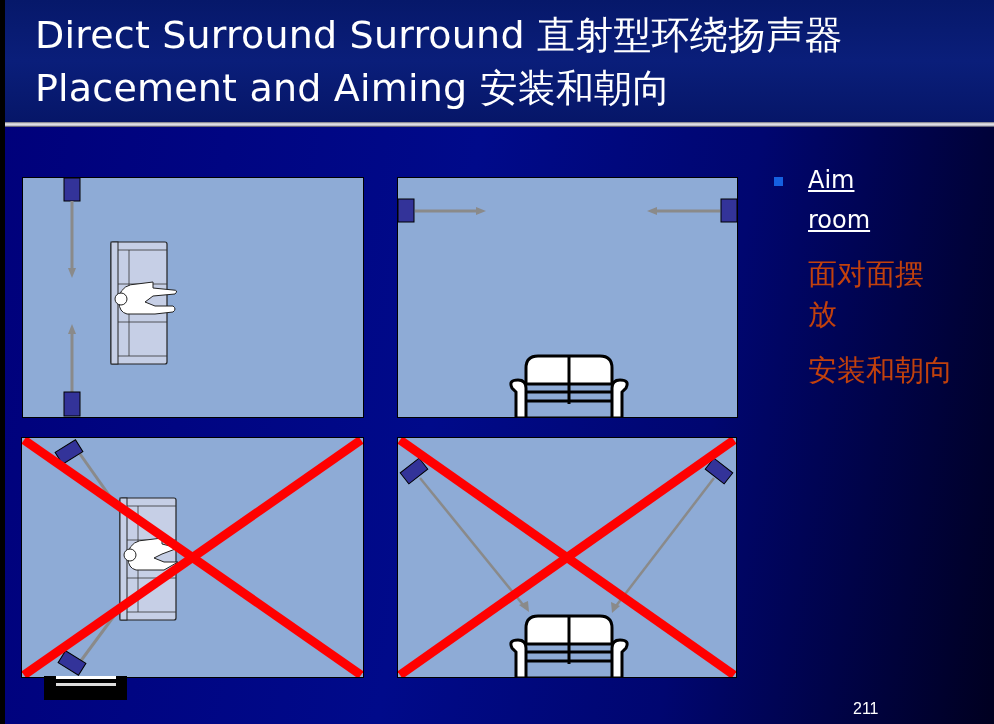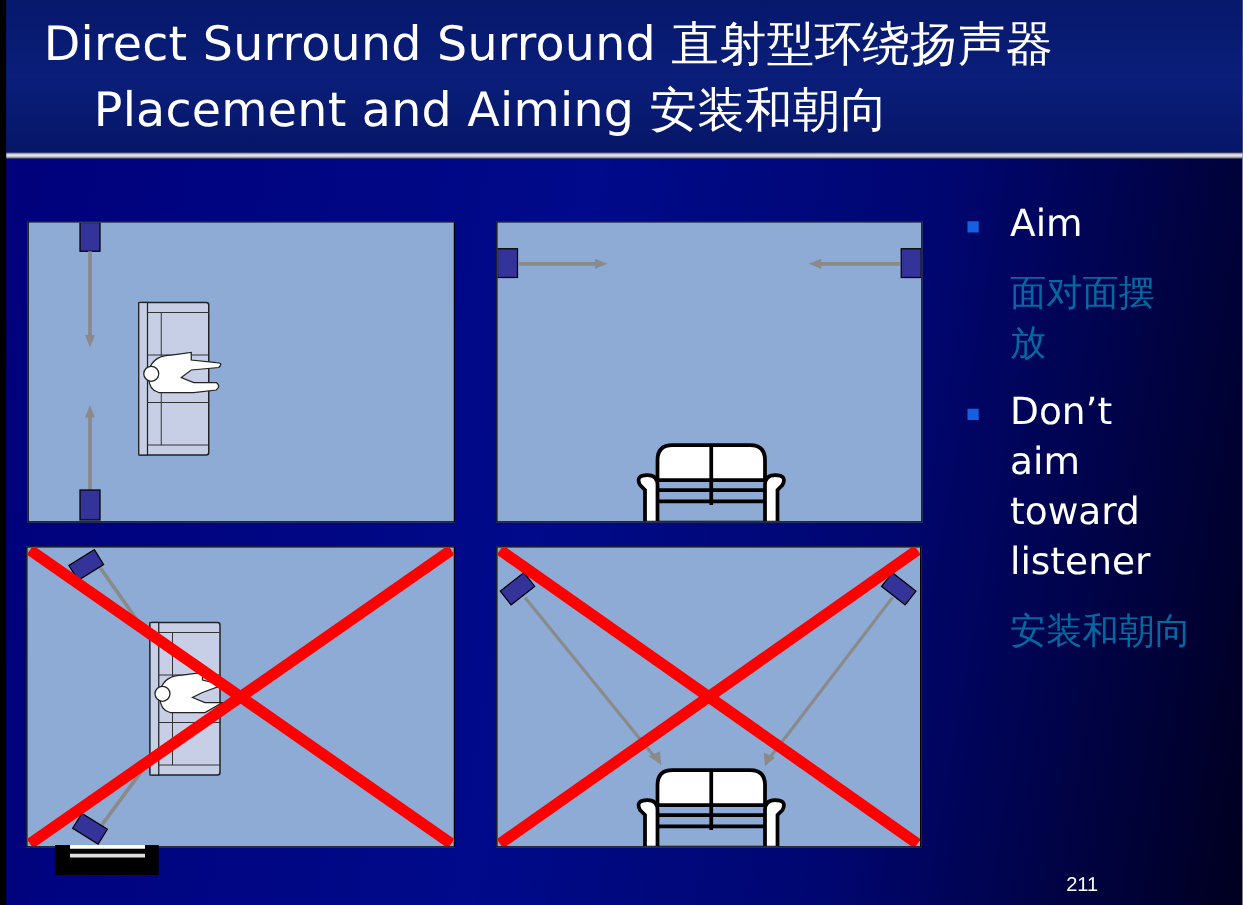"Placement and Aiming 安装和朝向" div.title-line { margin-left: 40px -> none }
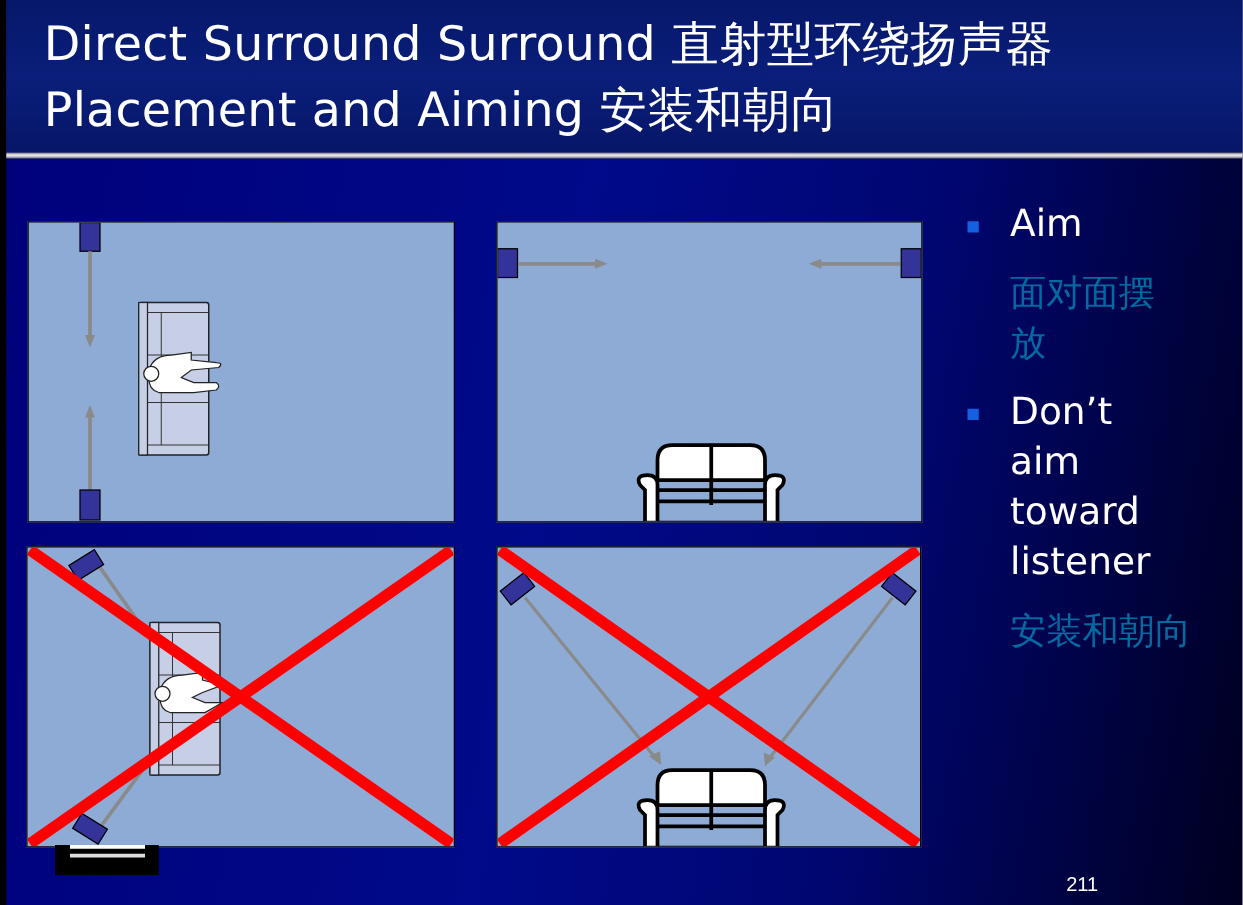"Aim" .bullet { font-size: 30px -> 24px; text-decoration: none -> underline }
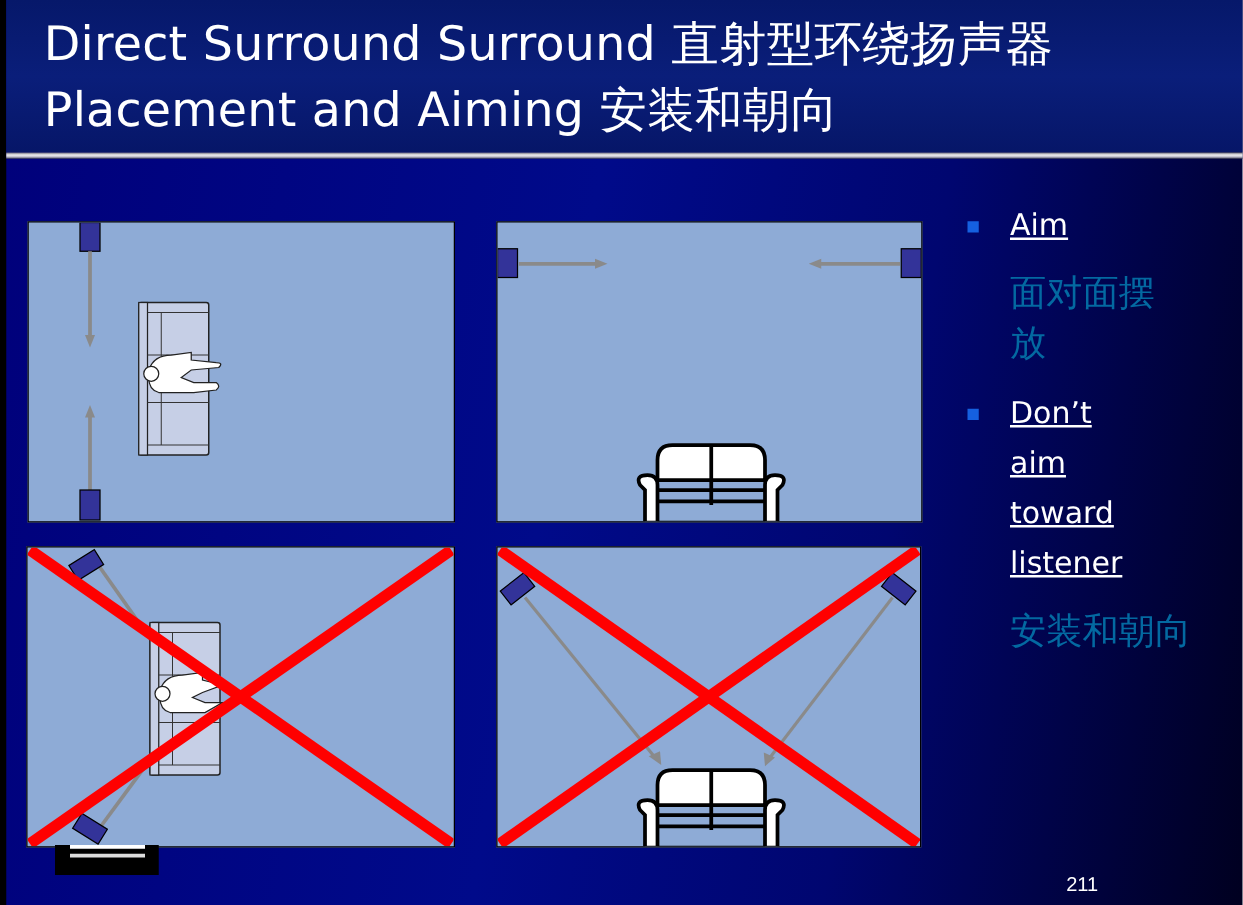"room" div { html: none -> <div>room</div> }
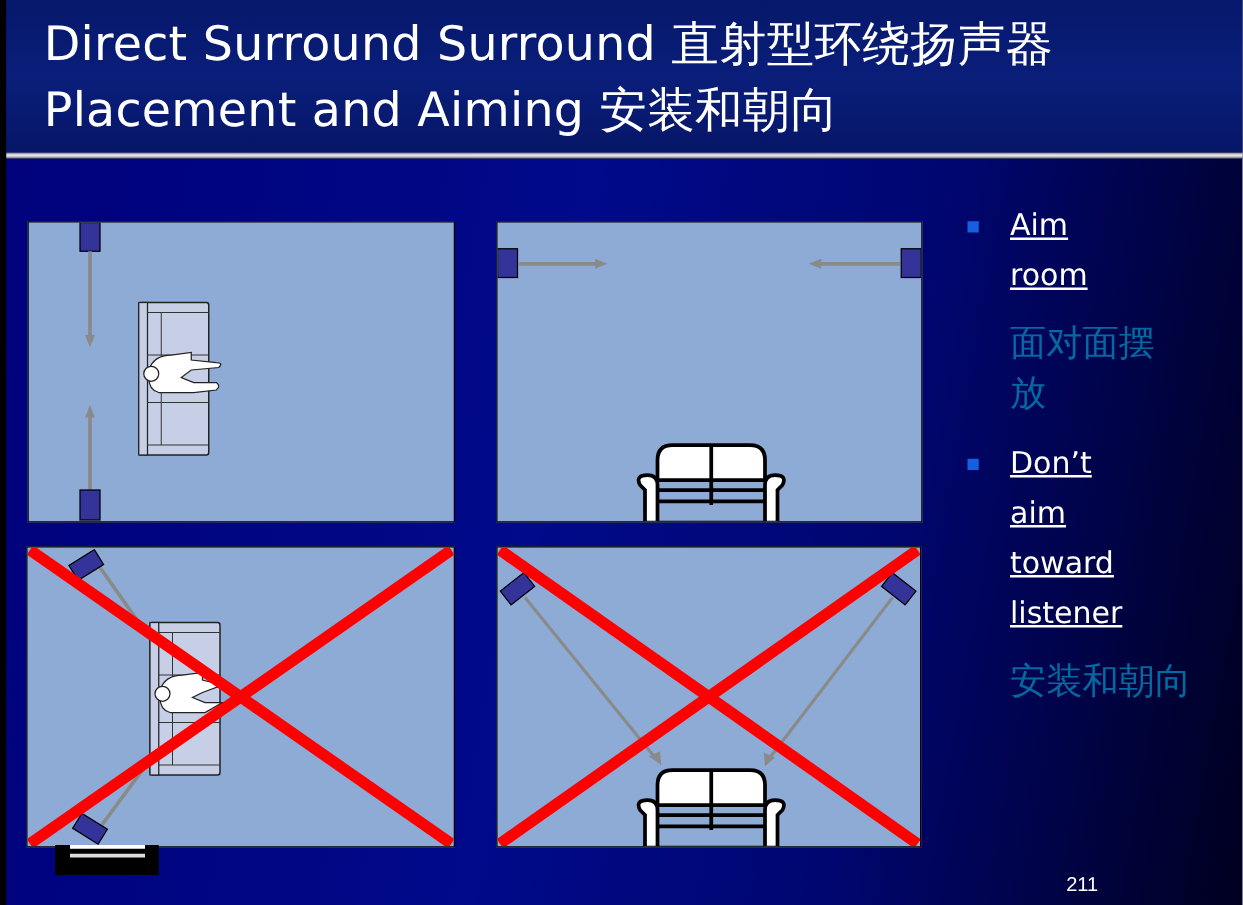"面对面摆" .zh-note { color: #0369a1 -> #c2410c }
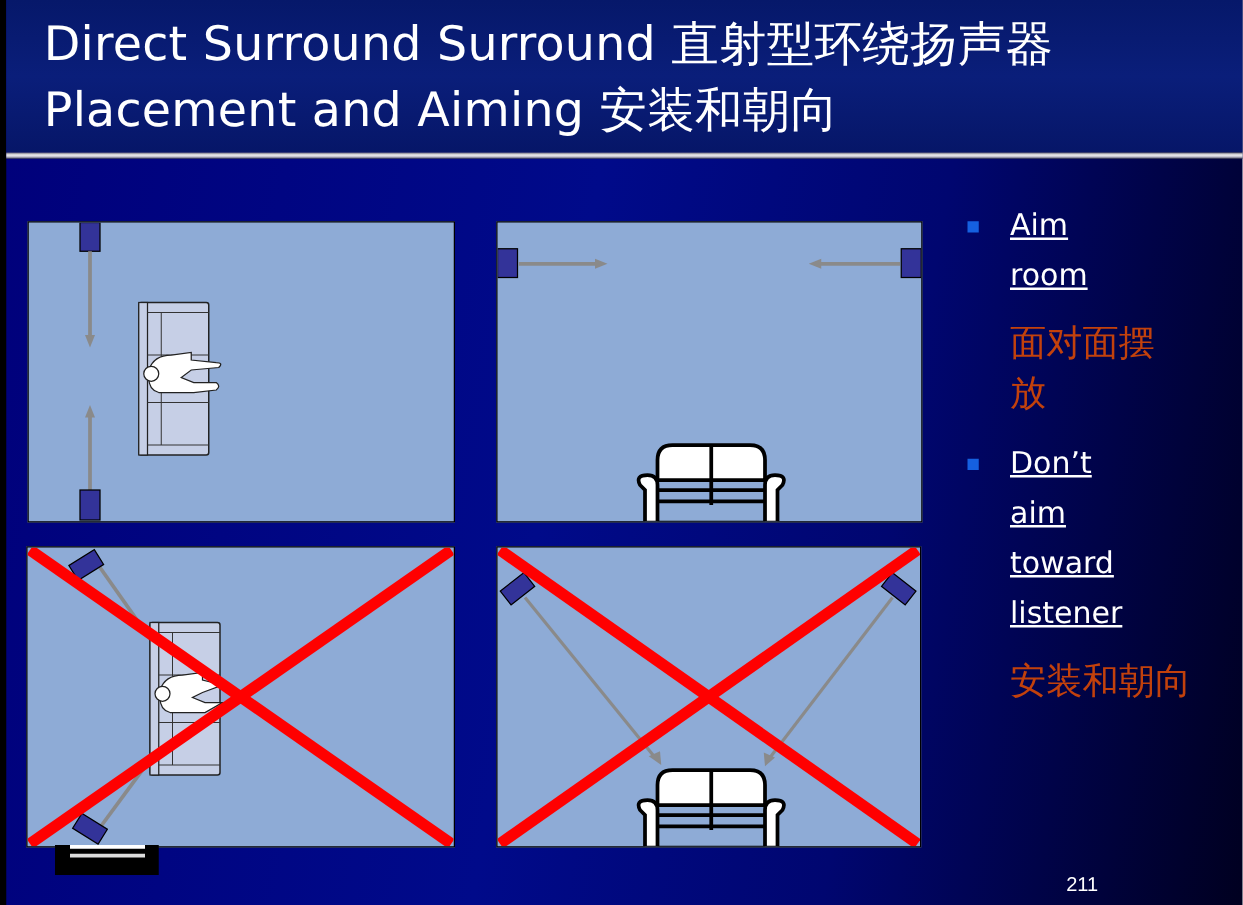"Don’t" div.bullet { html: <div> <span></span> <div>Don’t</div> <div>aim</div> <div>toward</div> <div>listener</div> </div> -> none }
